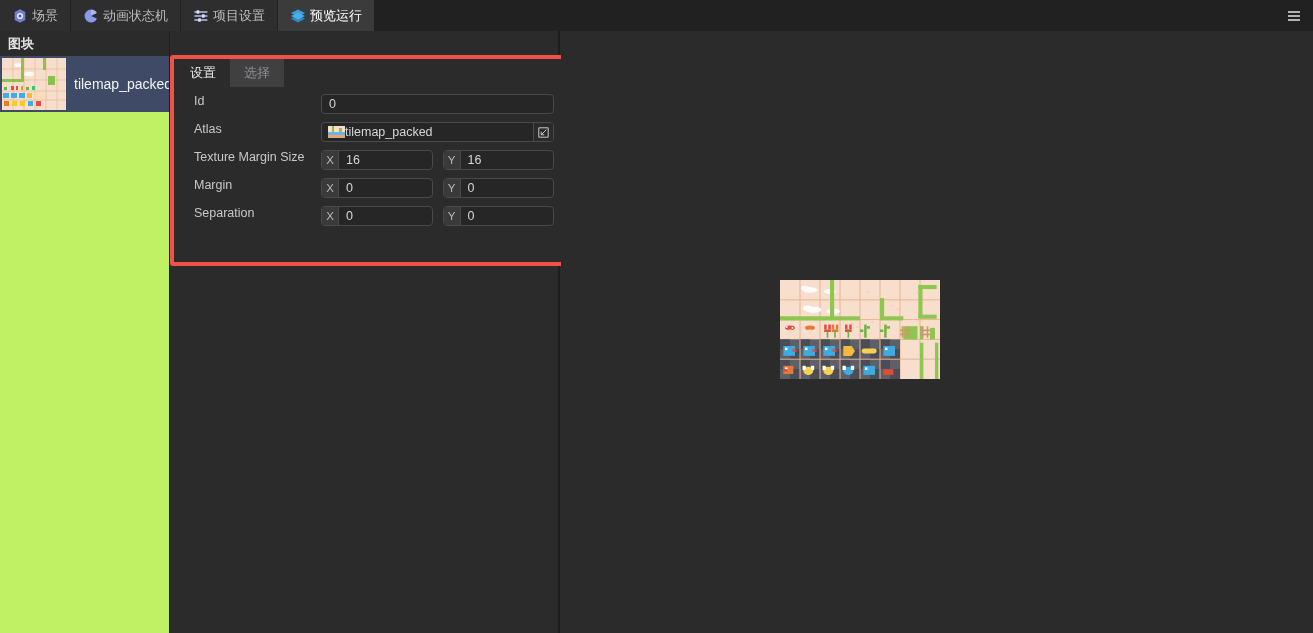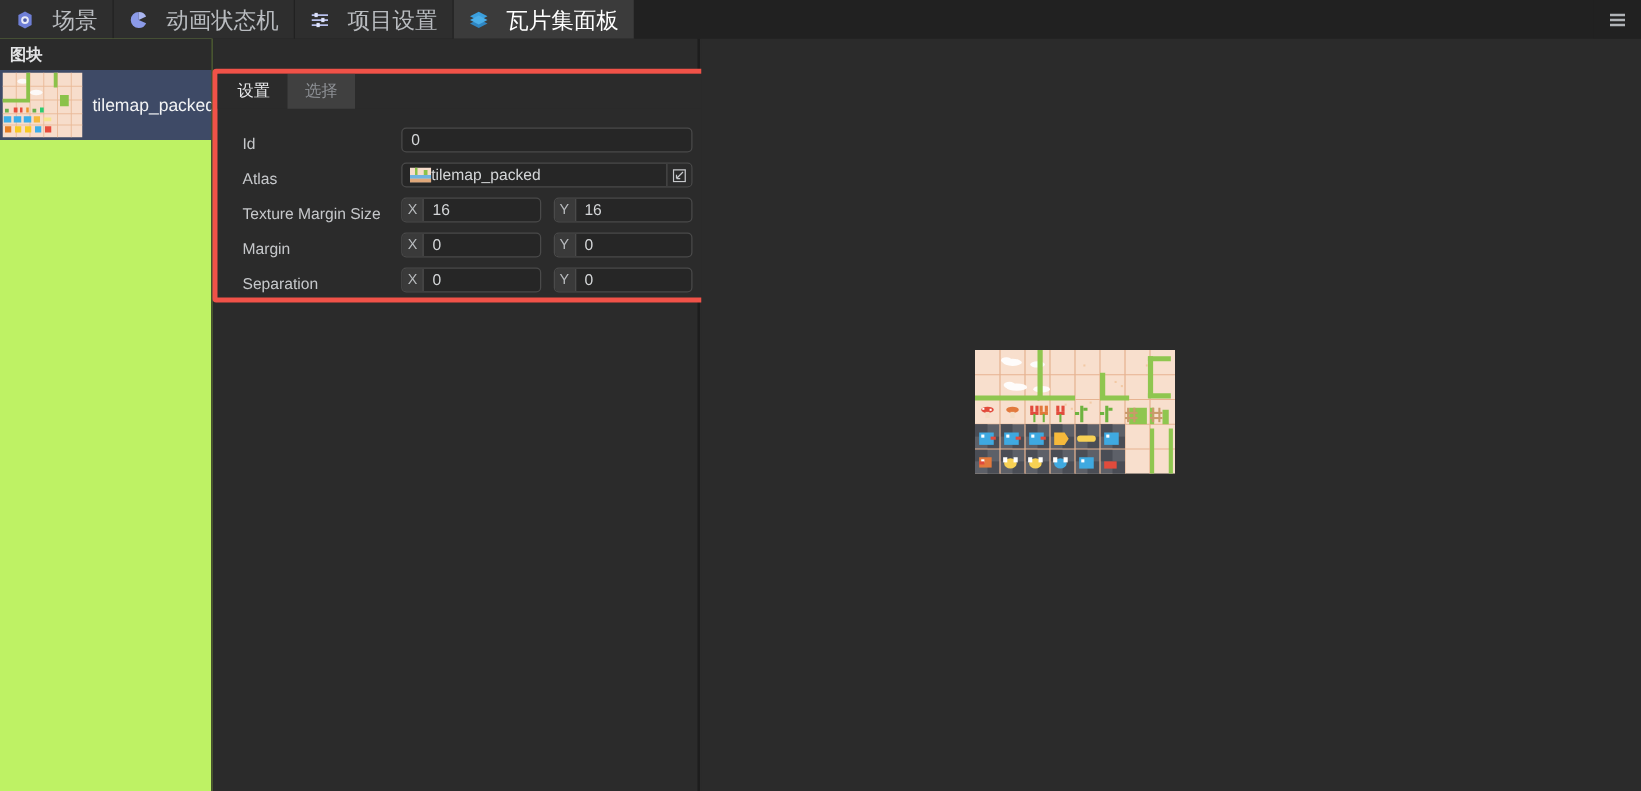"场景" .top-tab { font-size: 18px -> 13px; gap: 14px -> 4px }
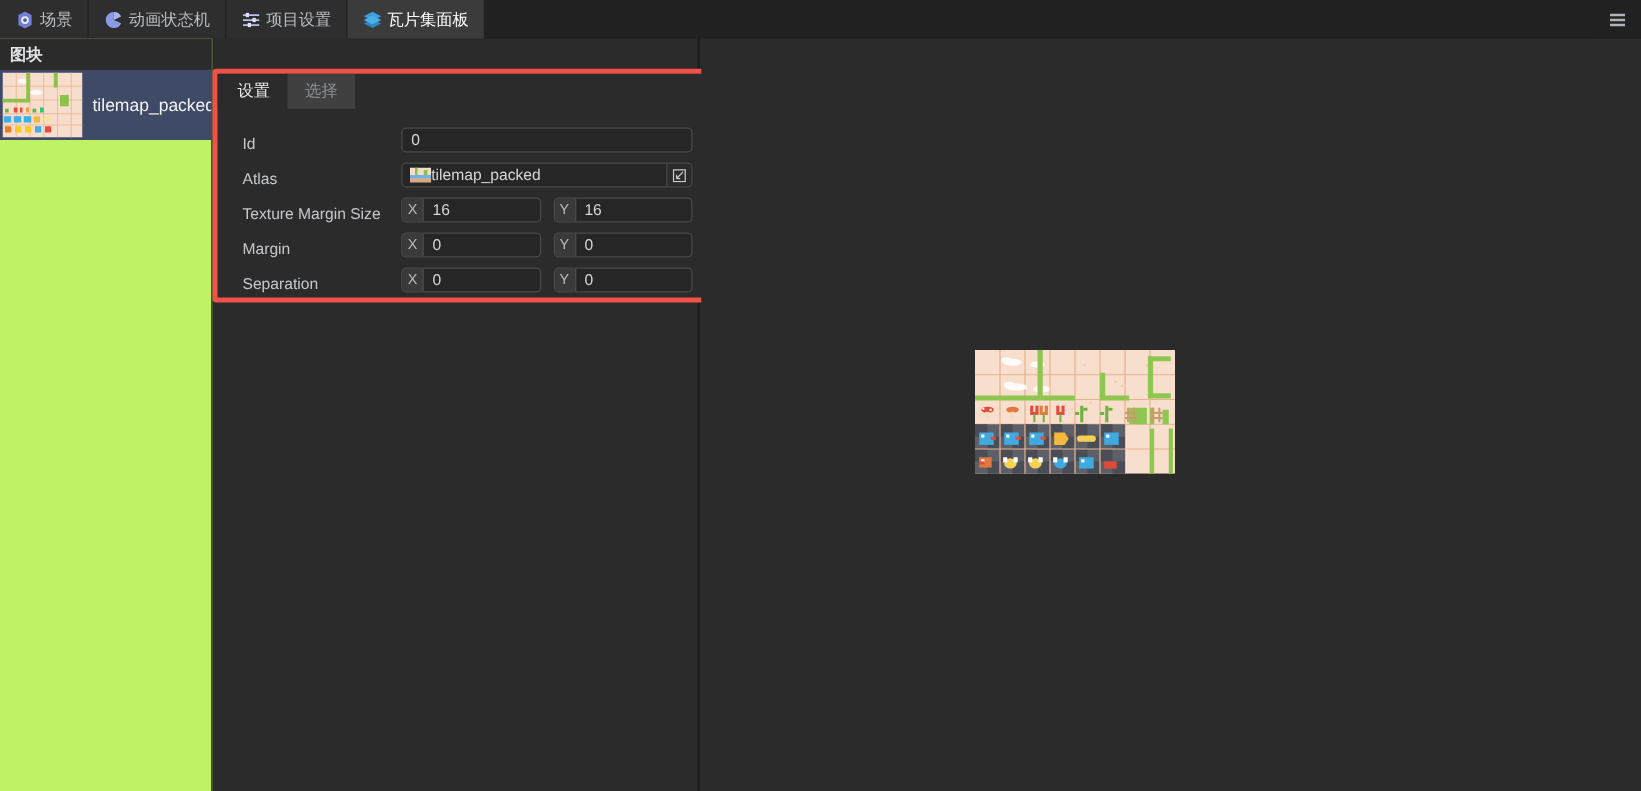"瓦片集面板" span { text: 瓦片集面板 -> 预览运行 }
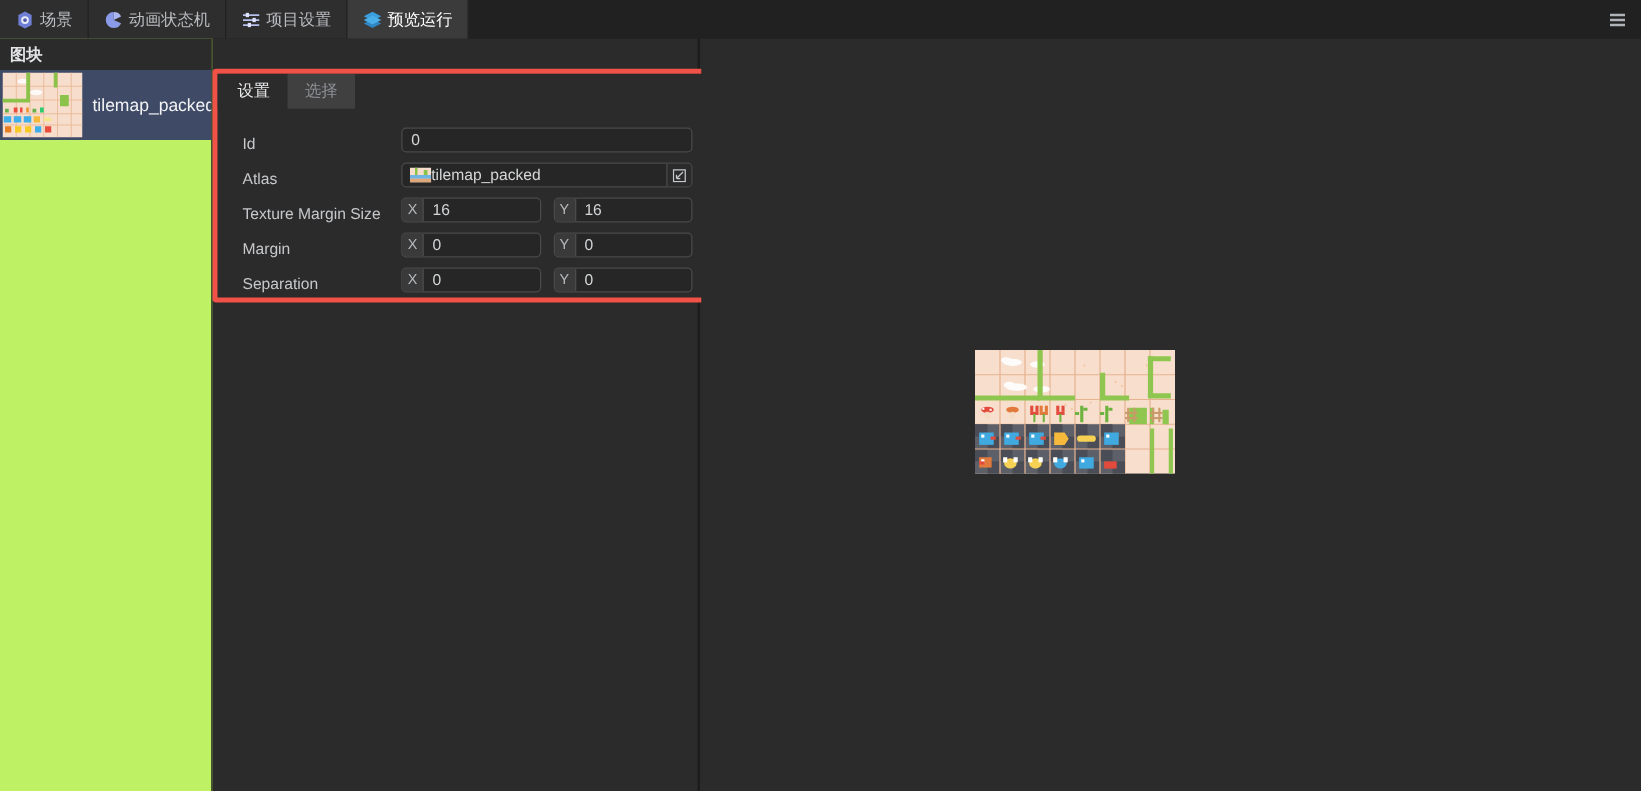"设置" #inspector { height: 187px -> 211px }
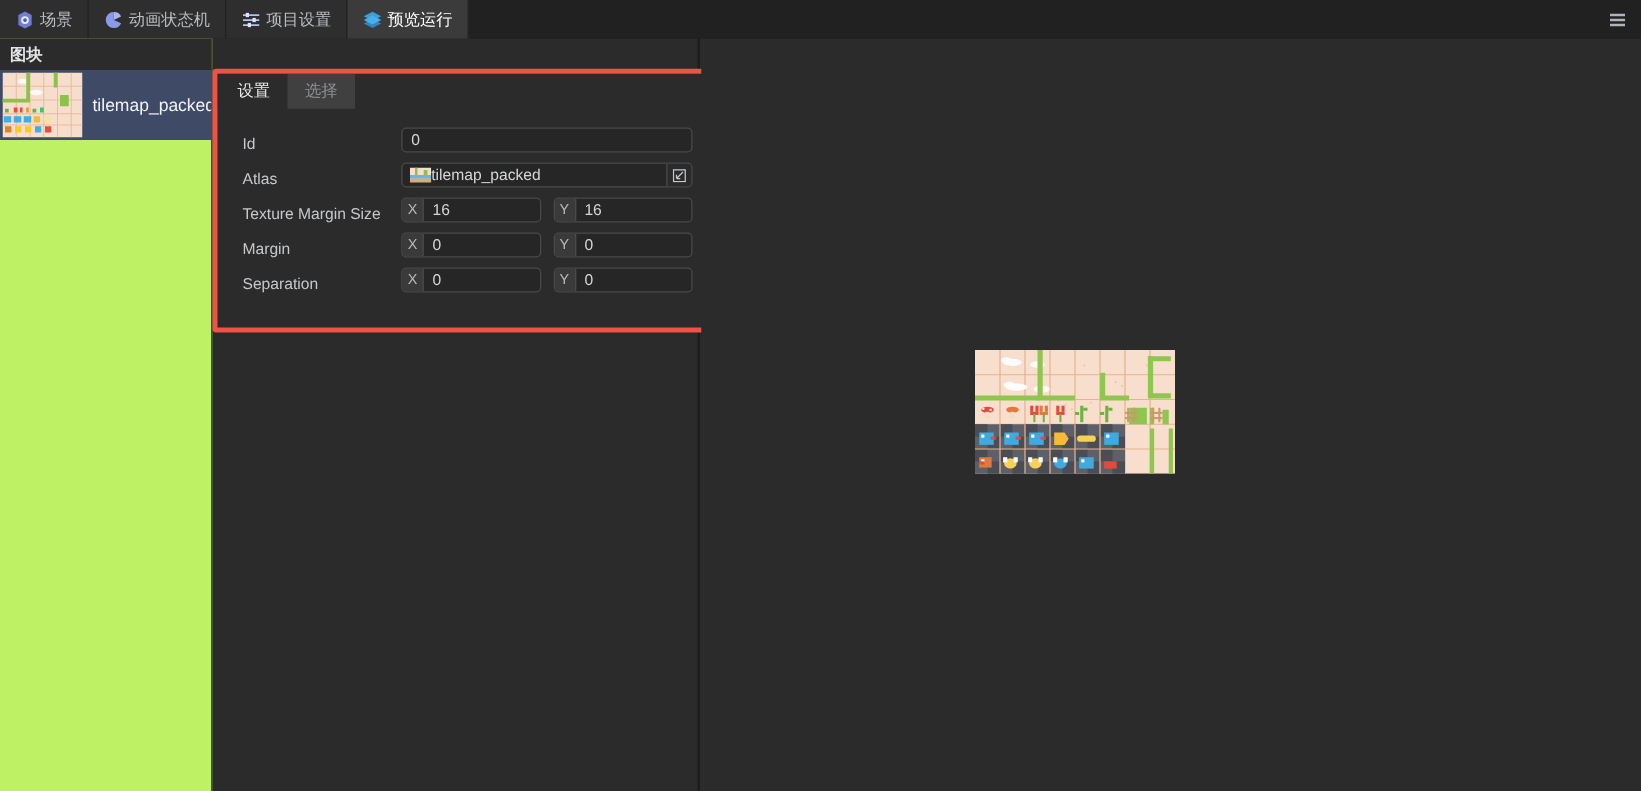"Id" .prow { align-items: flex-end -> flex-start }
